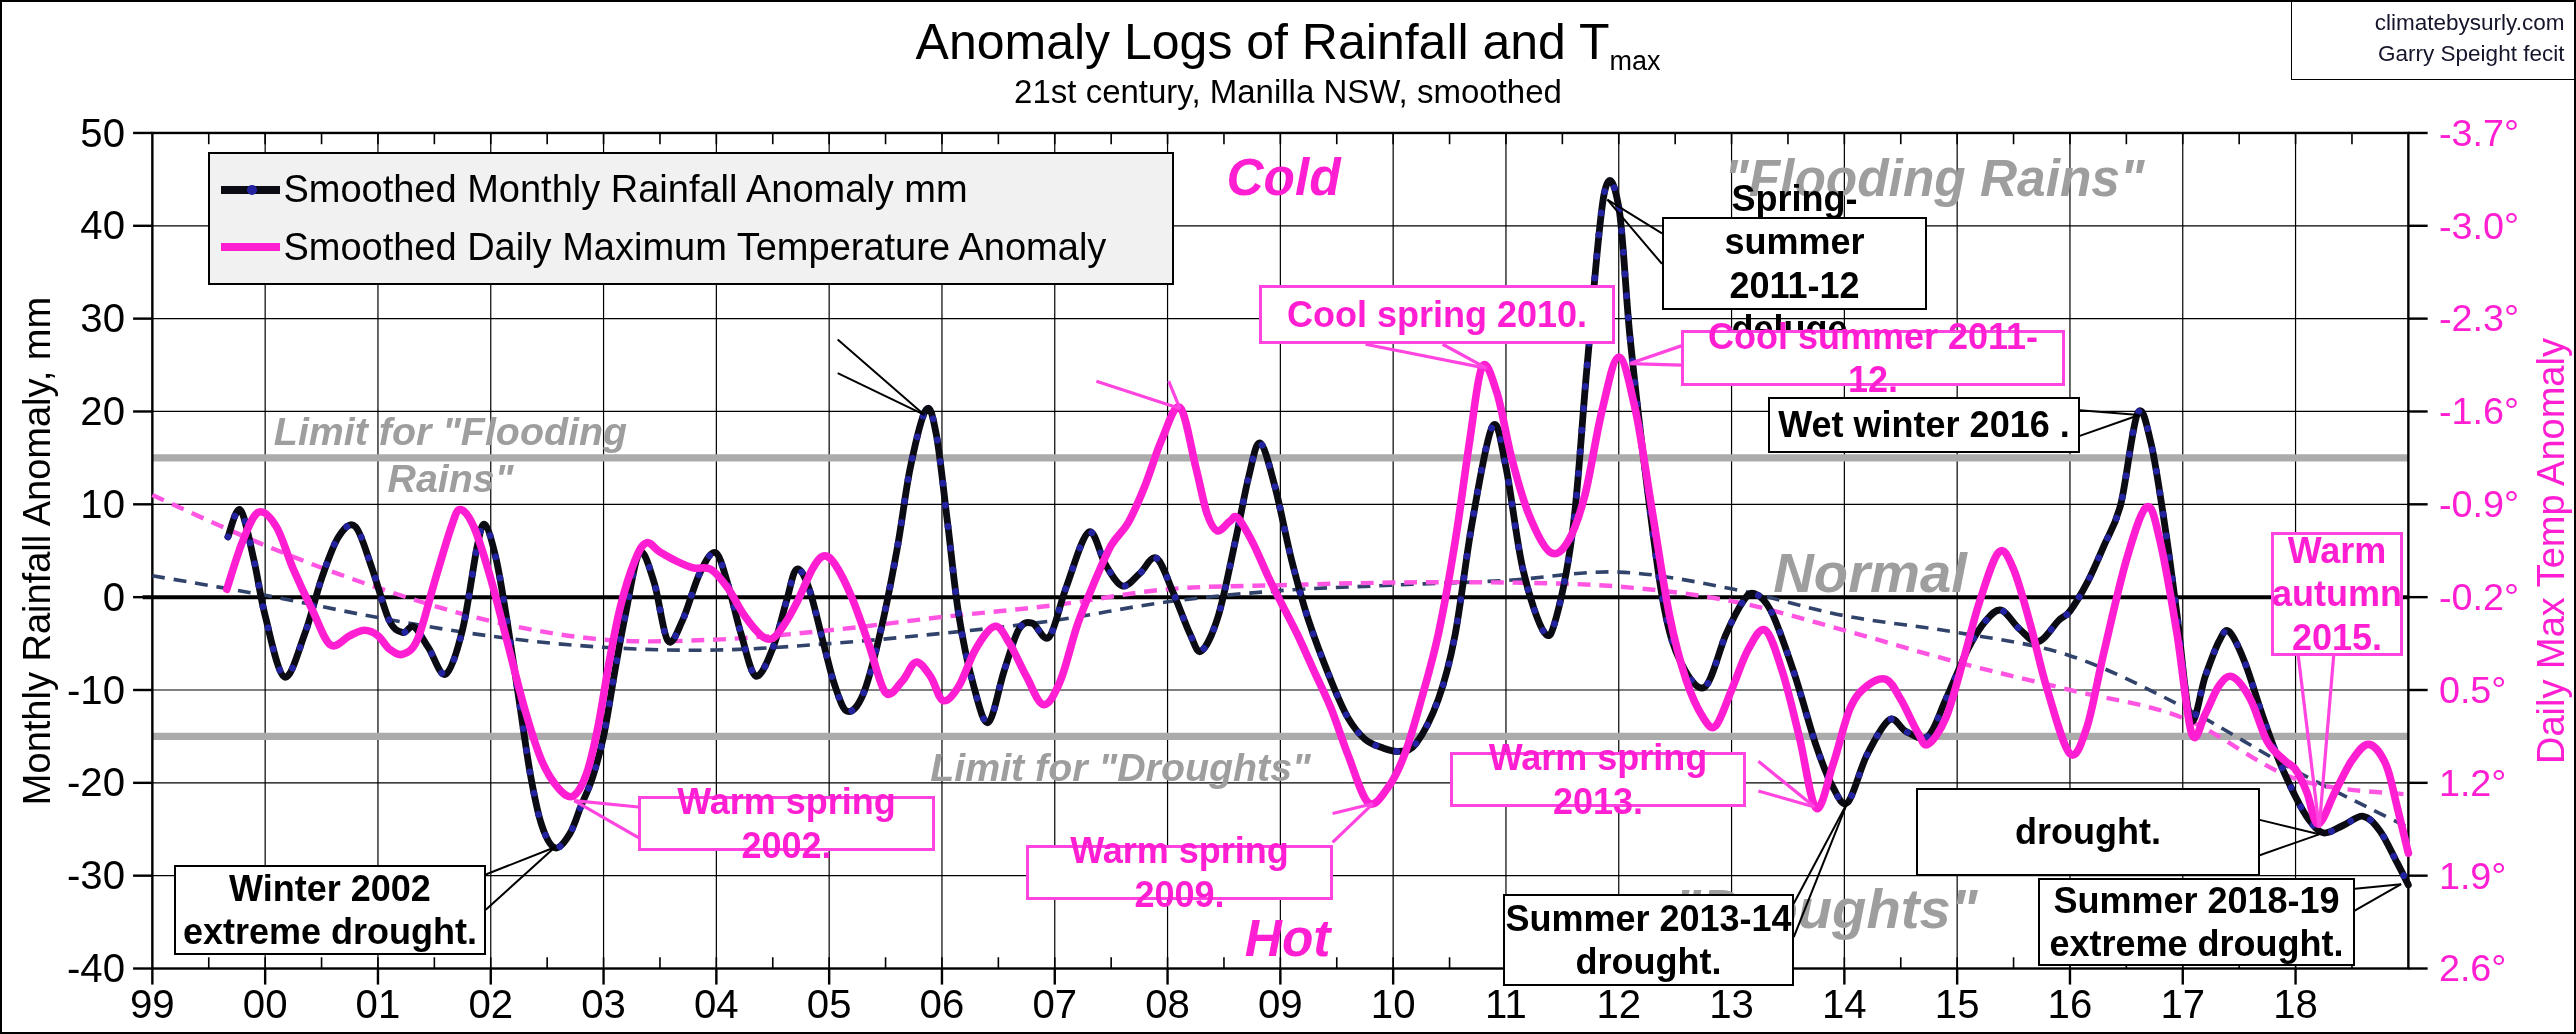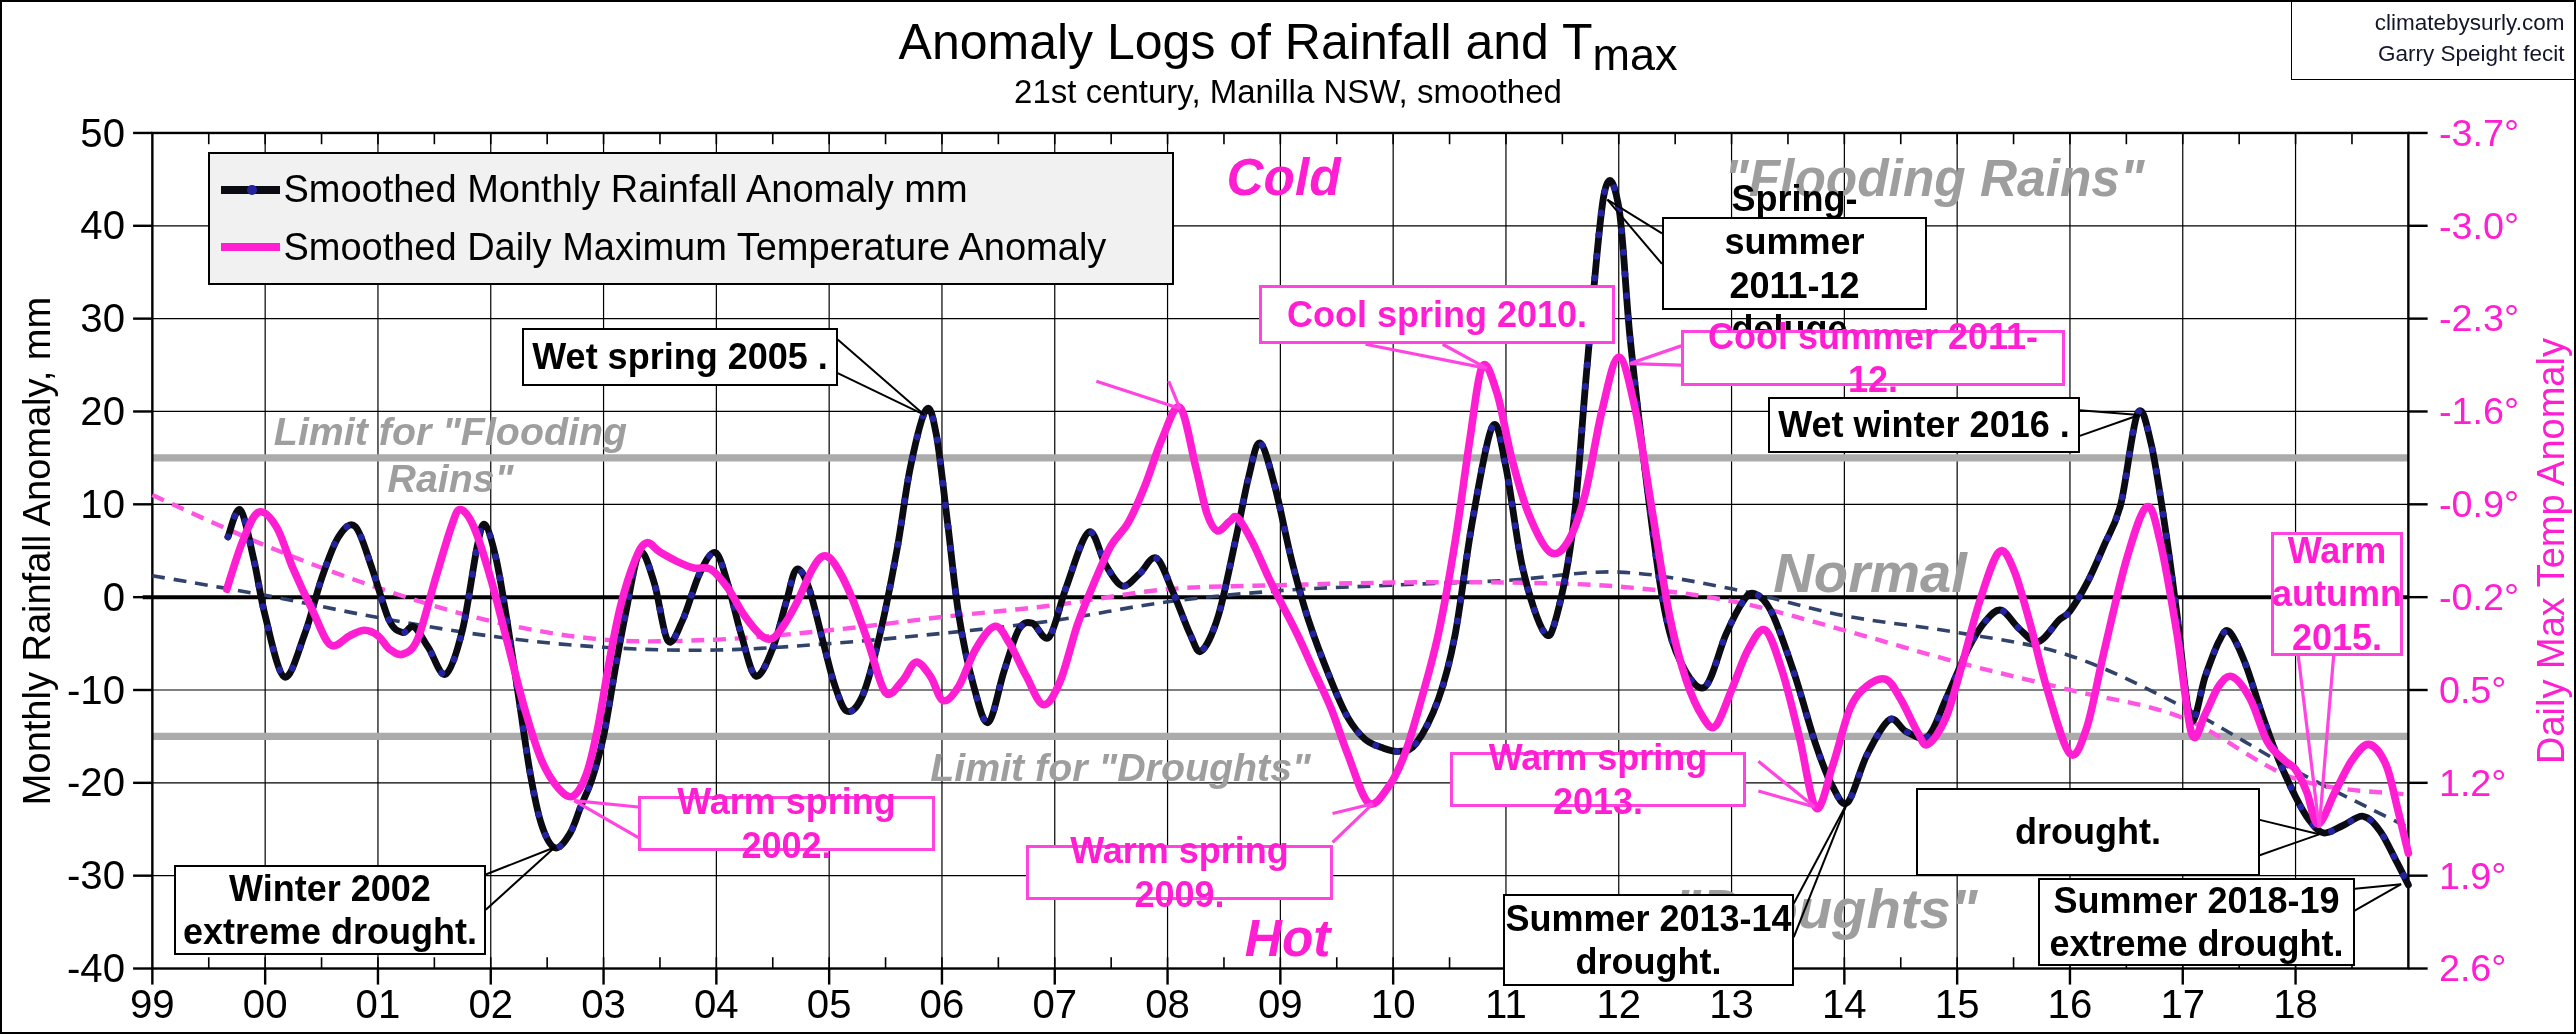"max" #title .tsub { font-size: 45px -> 27px }
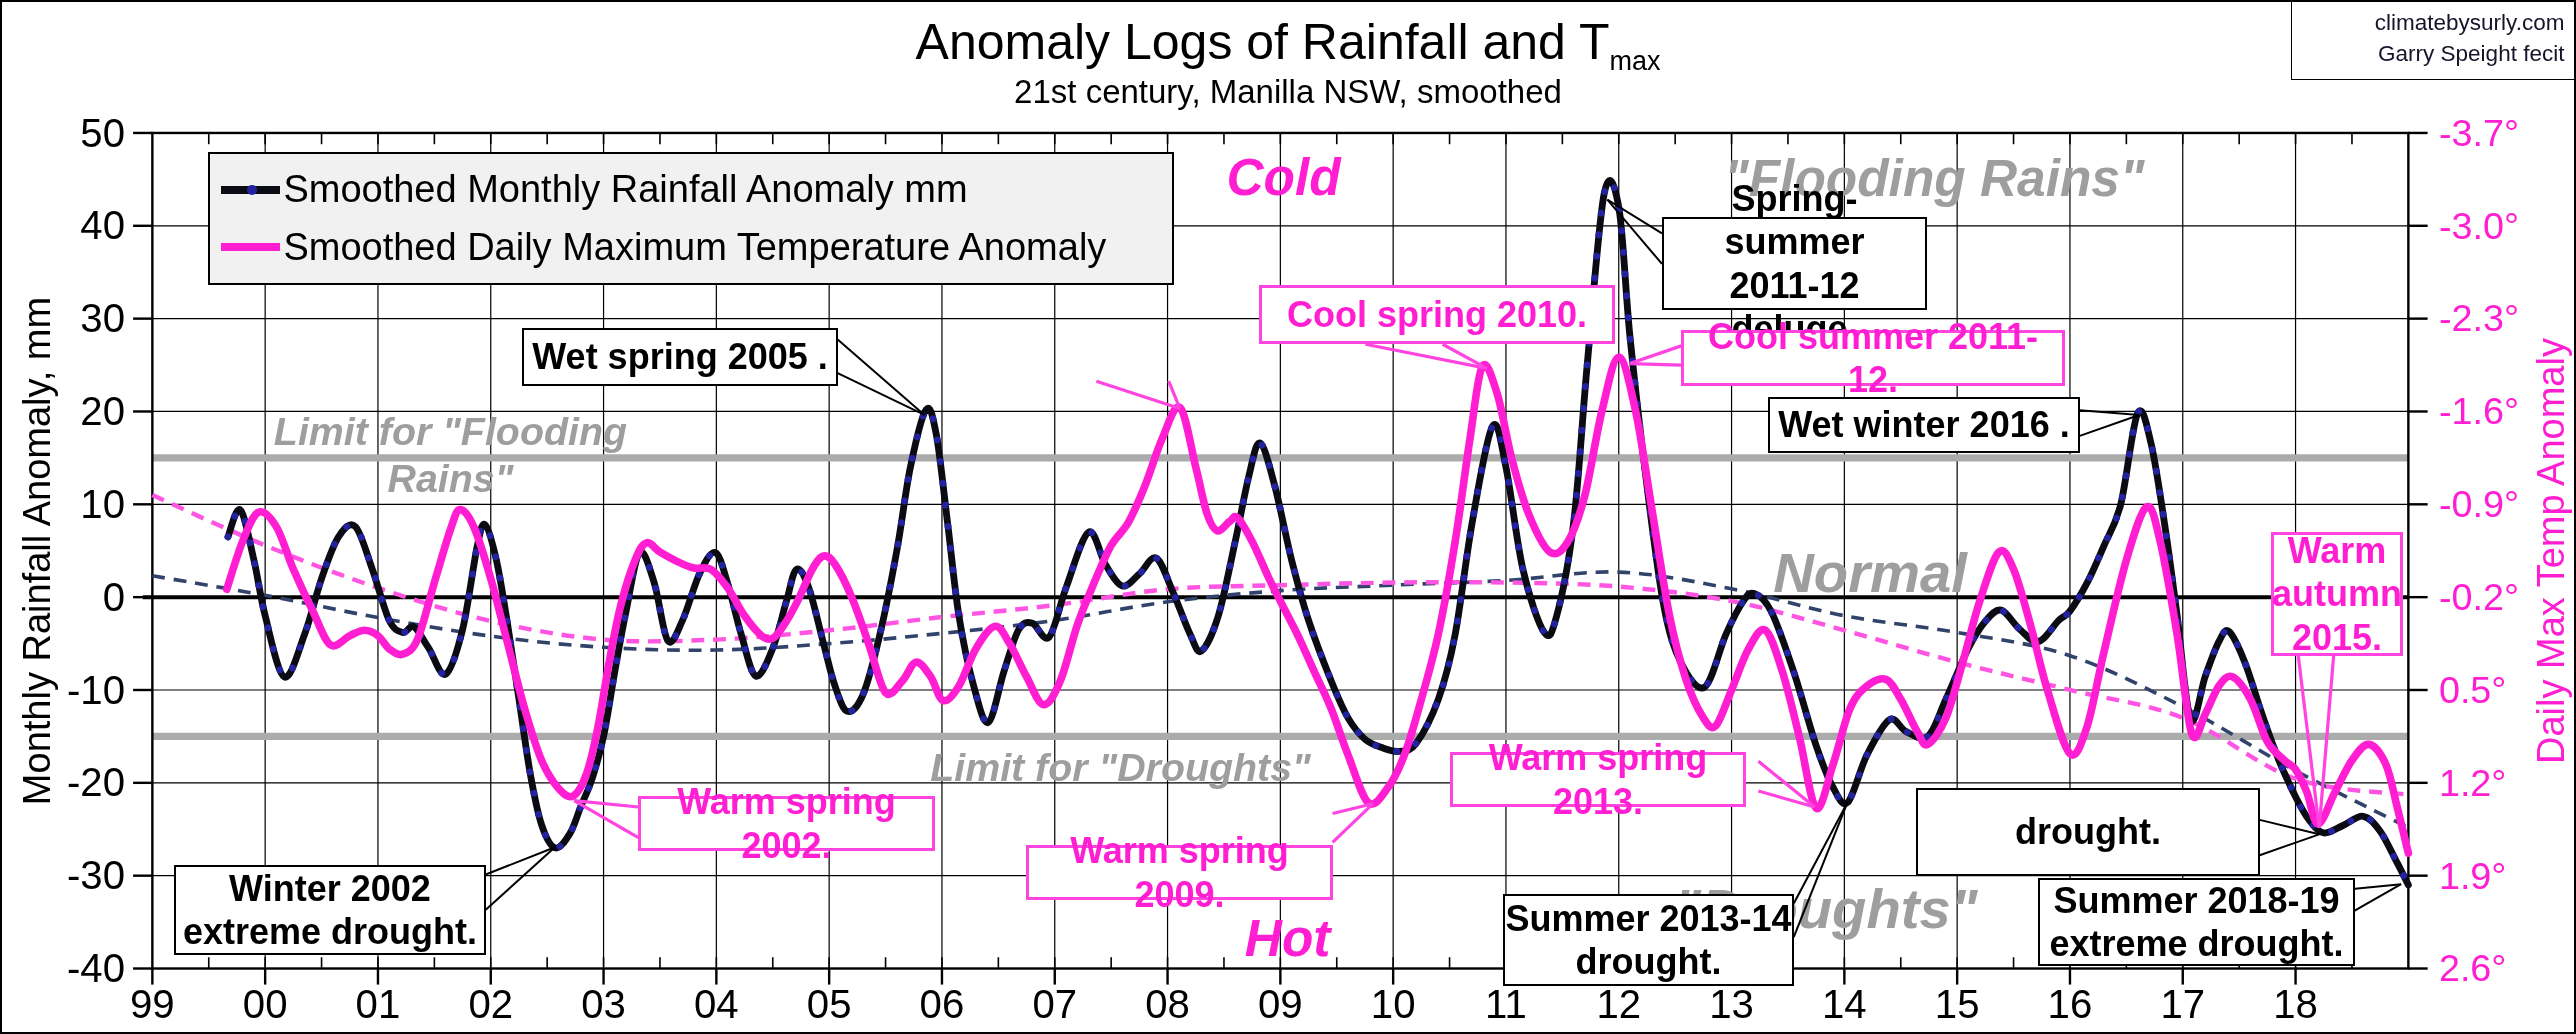"Wet spring 2005 ." div.ann { html: <div> <div>Wet spring 2005 .</div> </div> -> none }
